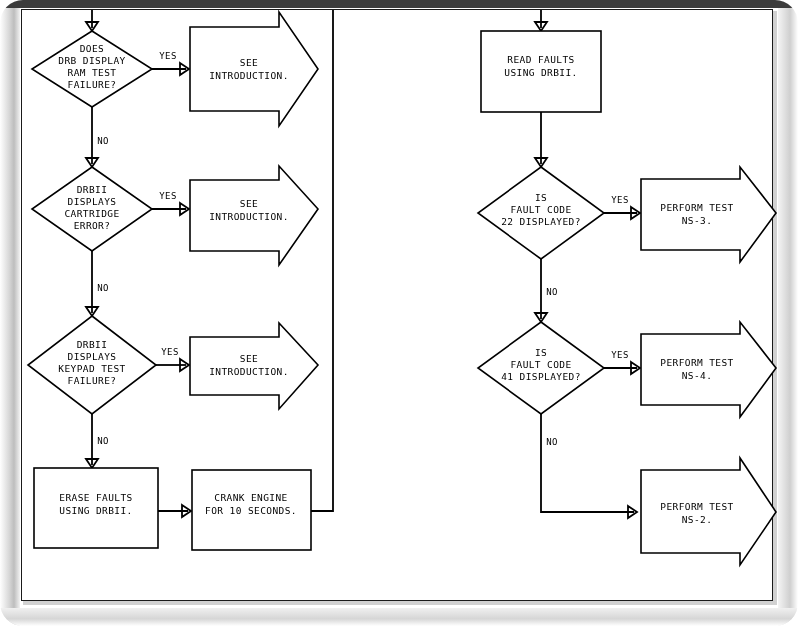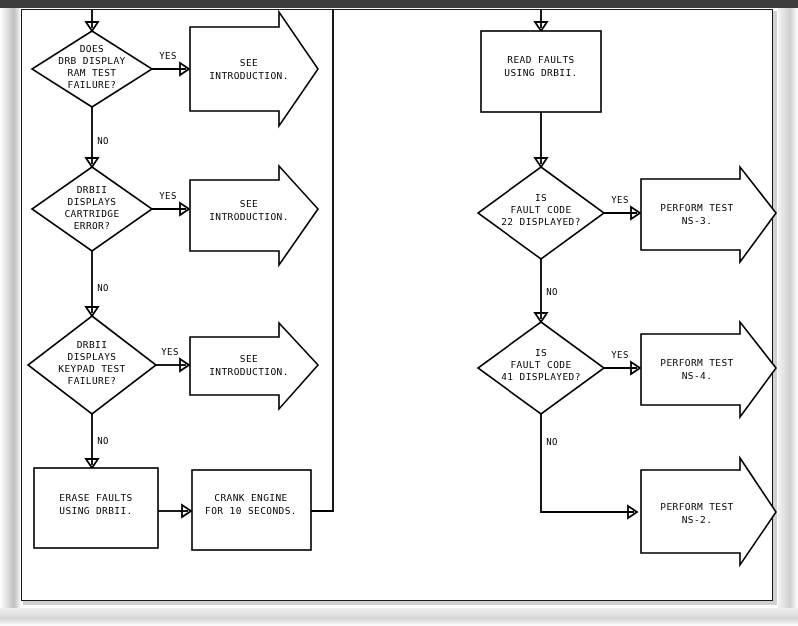"DOES" #page { border-radius: none -> 23px }
